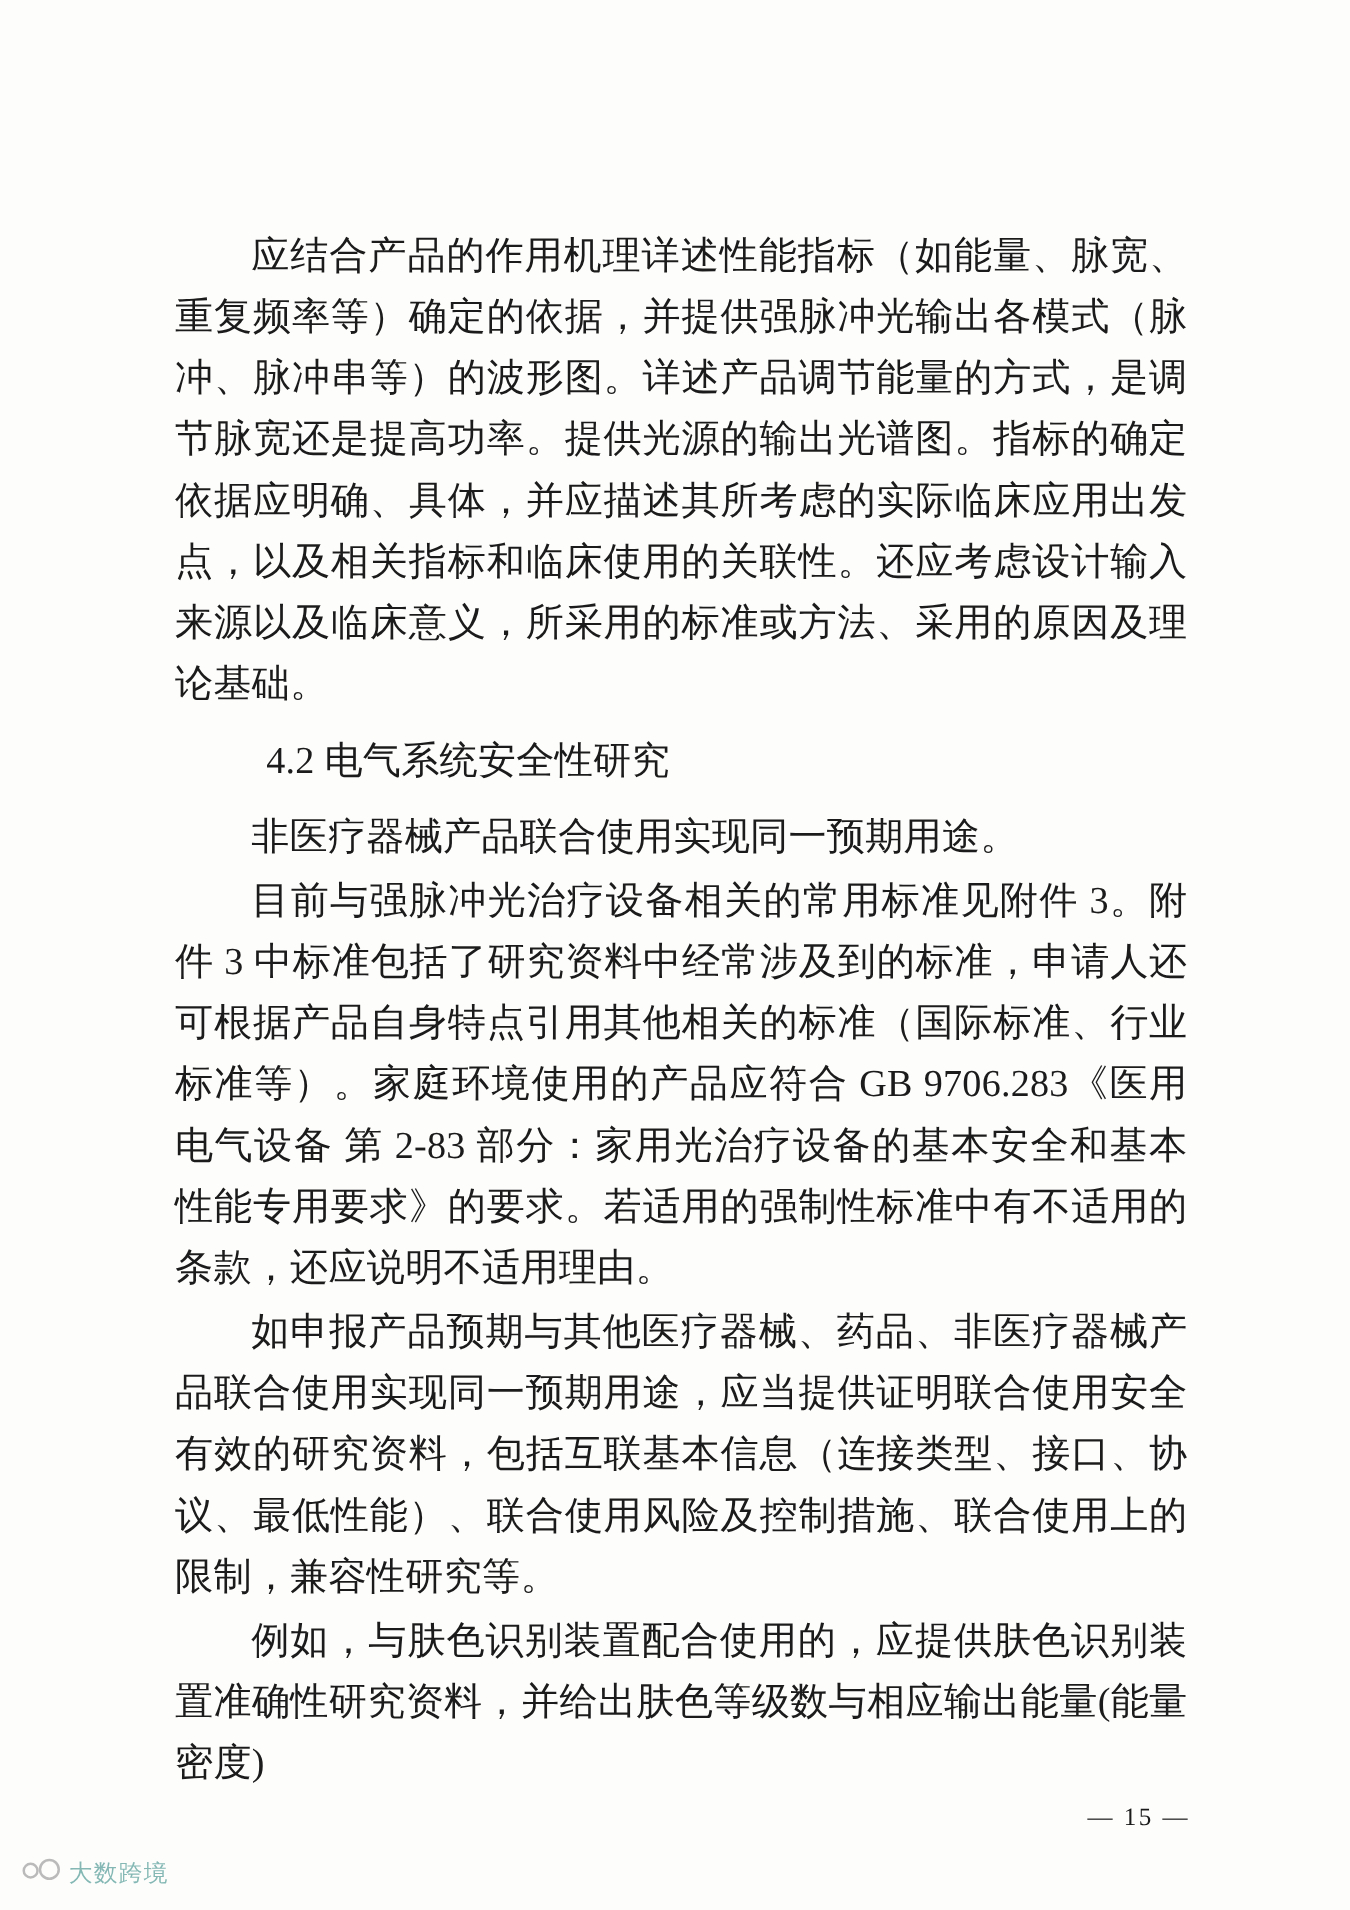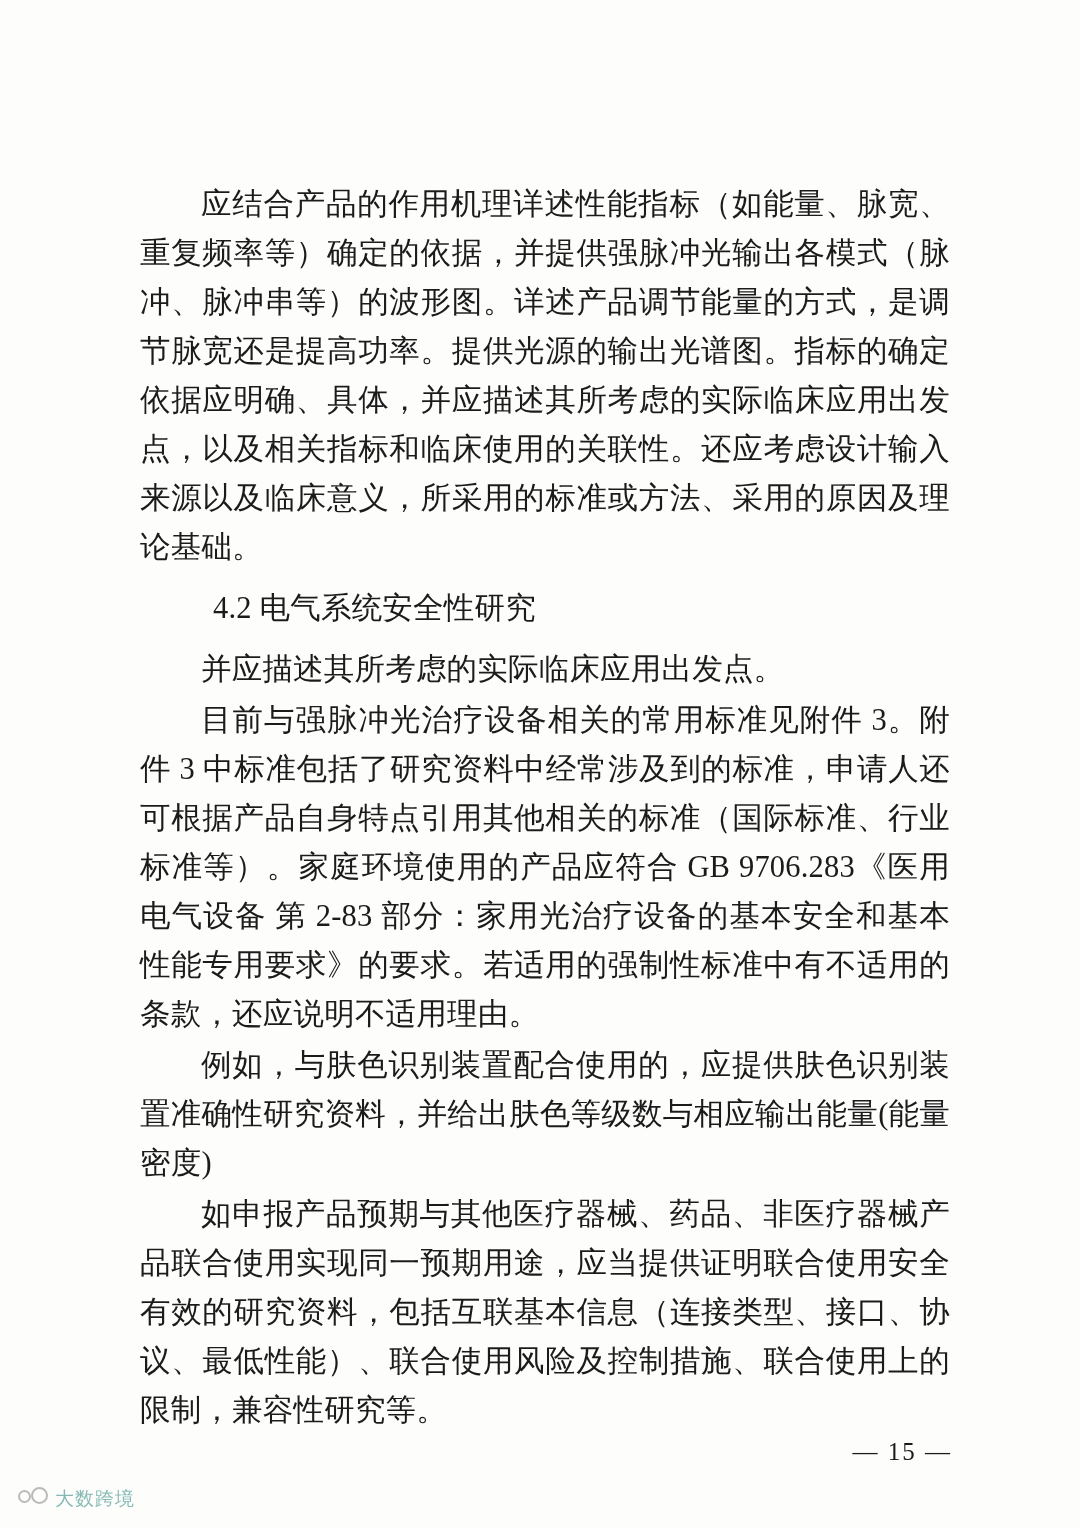"并应描述其所考虑的实际临床应用出发点。" p.para { text: 并应描述其所考虑的实际临床应用出发点 -> 非医疗器械产品联合使用实现同一预期用途 }
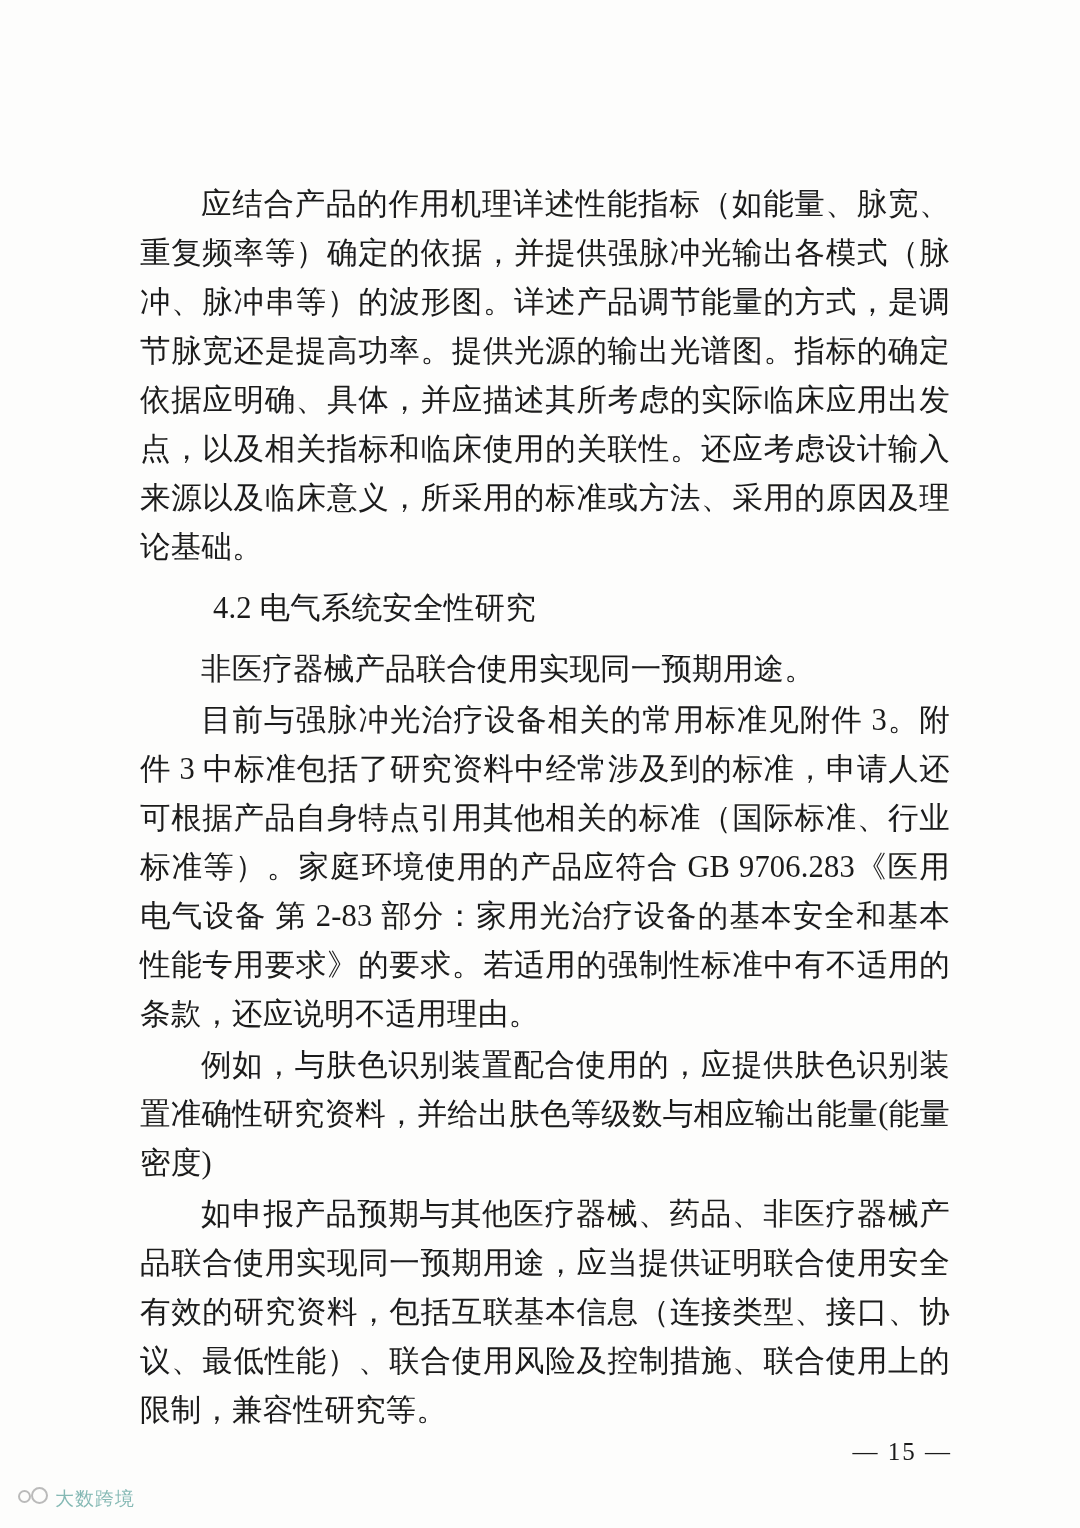"例如，与肤色识别装置配合使用的，应提供肤色识别装置准确性研究资料，并给出肤色等级" p.para { order: before "如申报产品预期与其他医疗器械、药品、非医疗器械产品联合使用实现同一预期用途，应当" -> after "如申报产品预期与其他医疗器械、药品、非医疗器械产品联合使用实现同一预期用途，应当" }
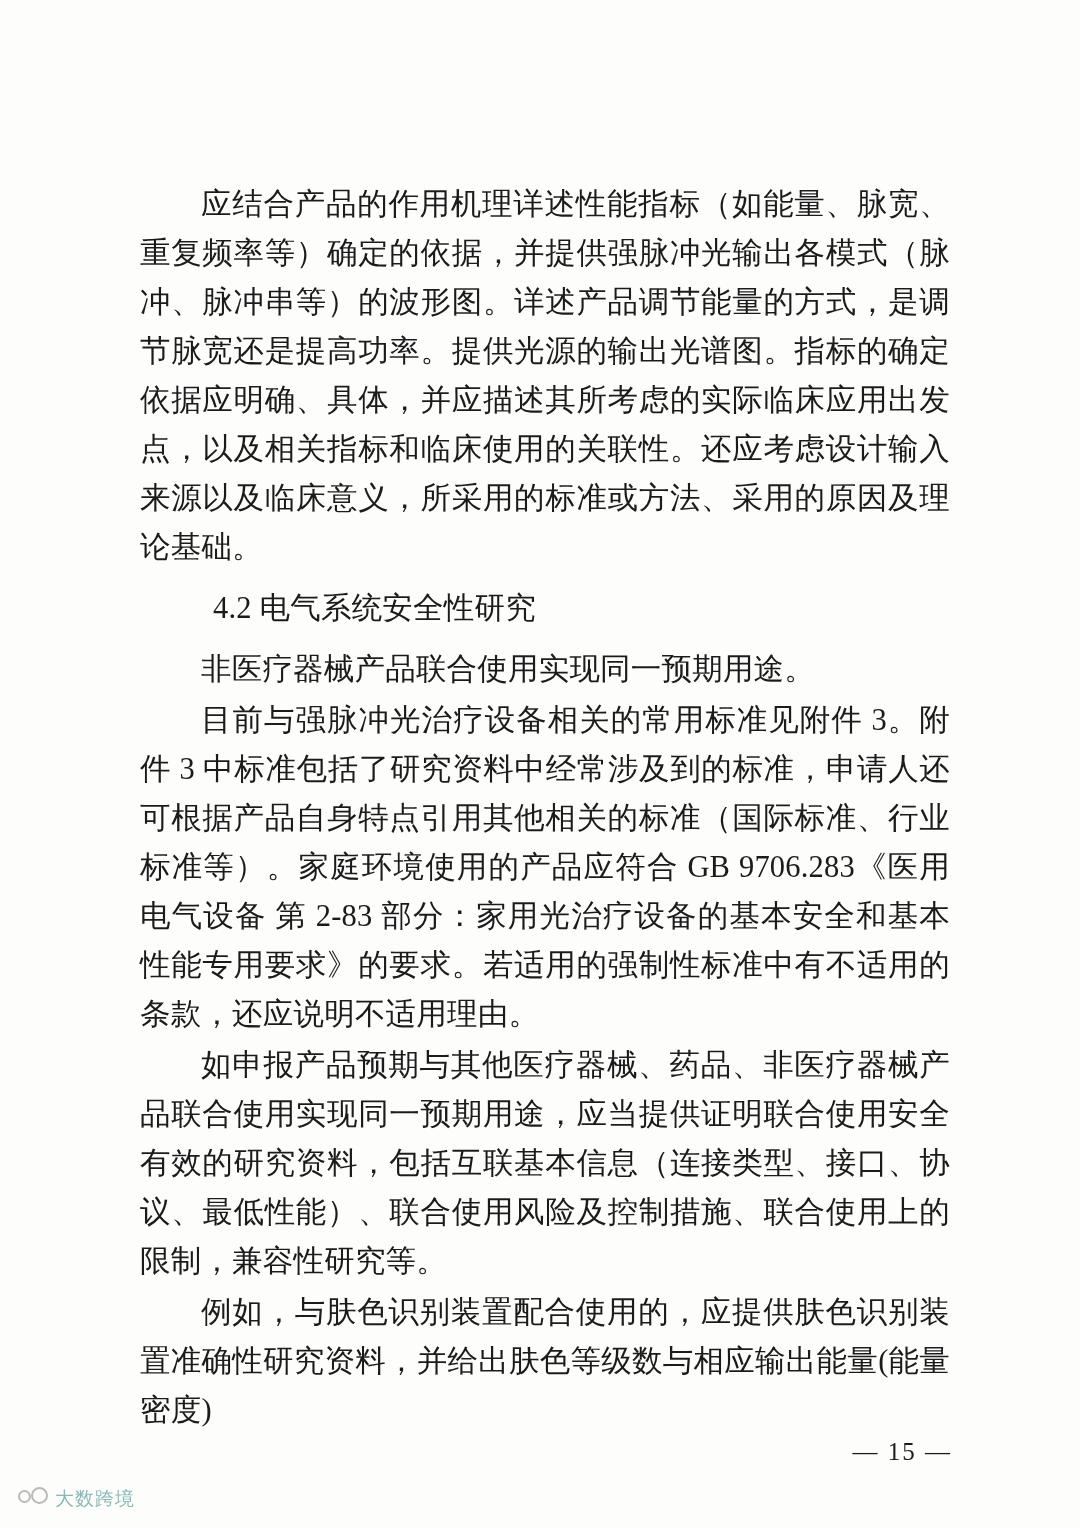"— 15 —" .page-number { font-size: 25px -> 20px }
